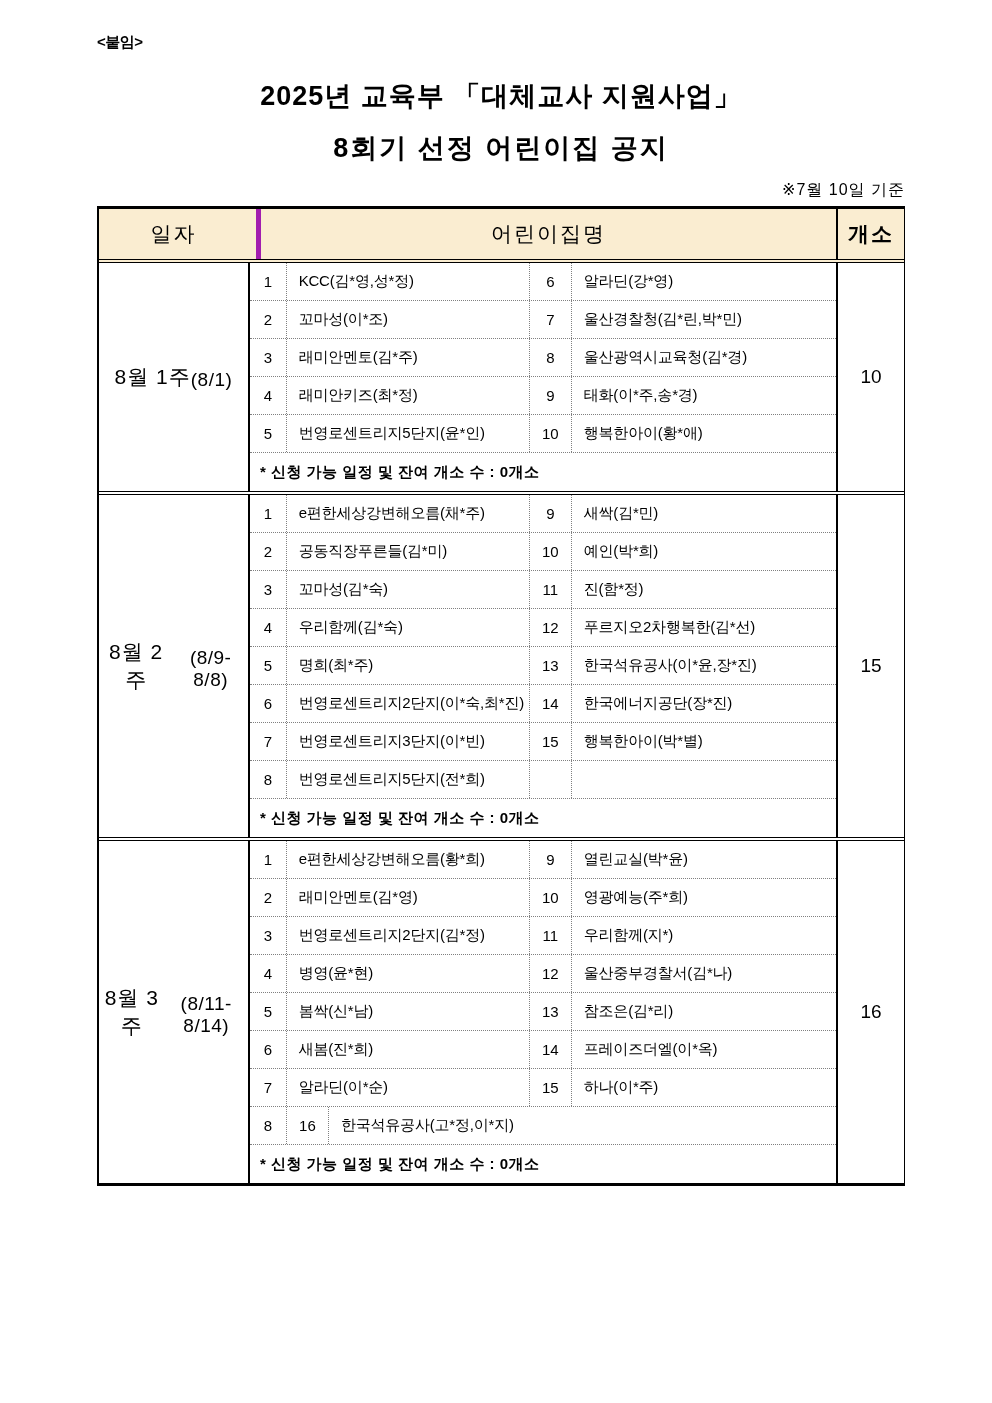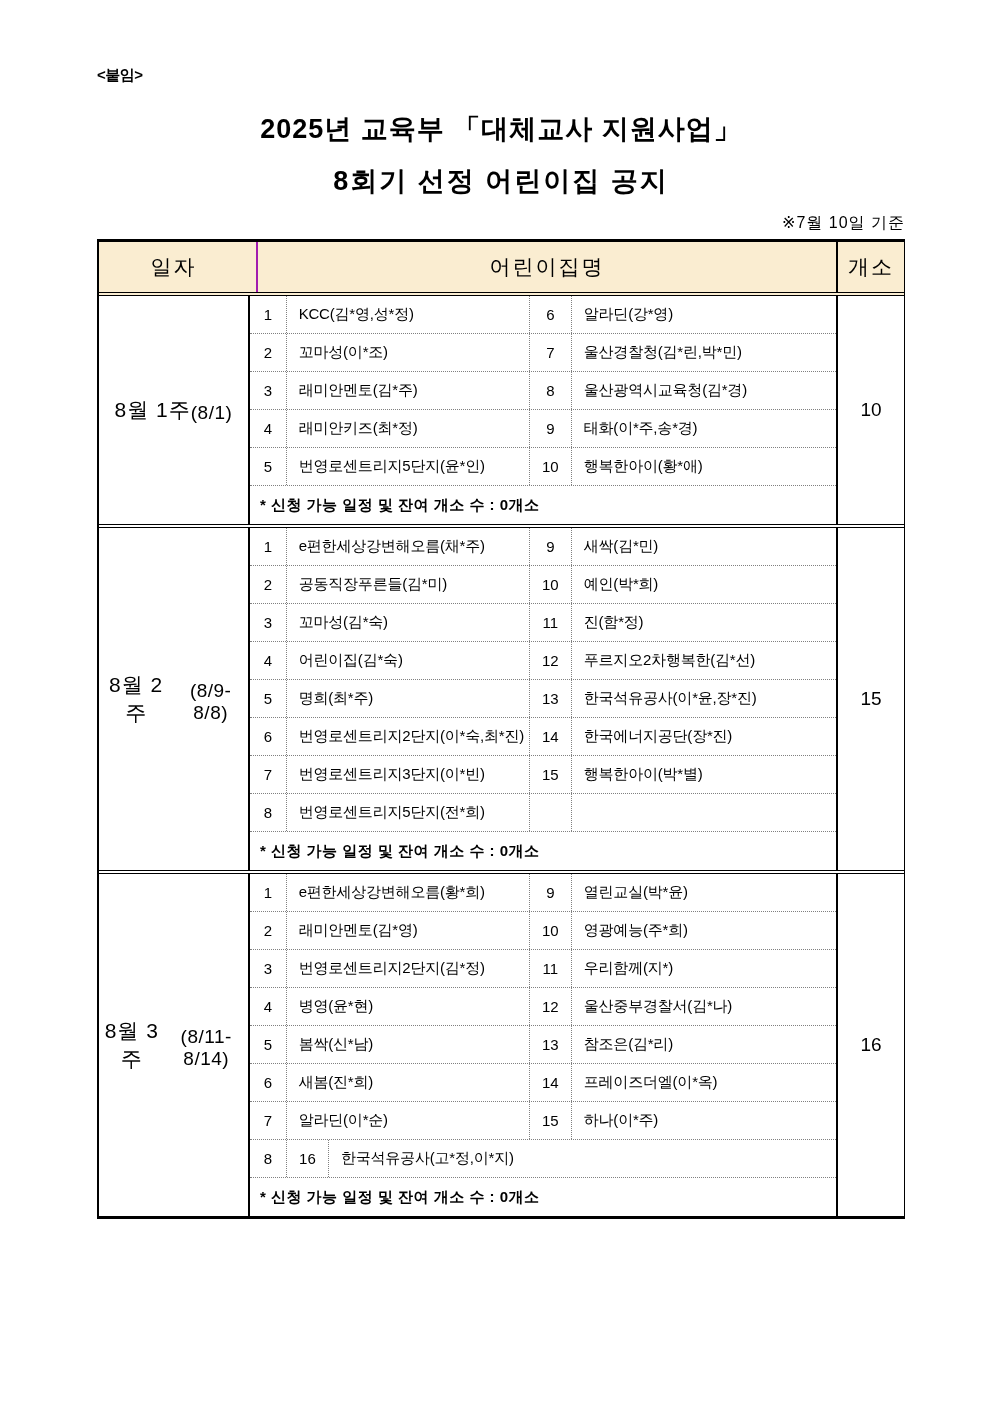"<붙임>" .page { padding-top: 66px -> 33px }
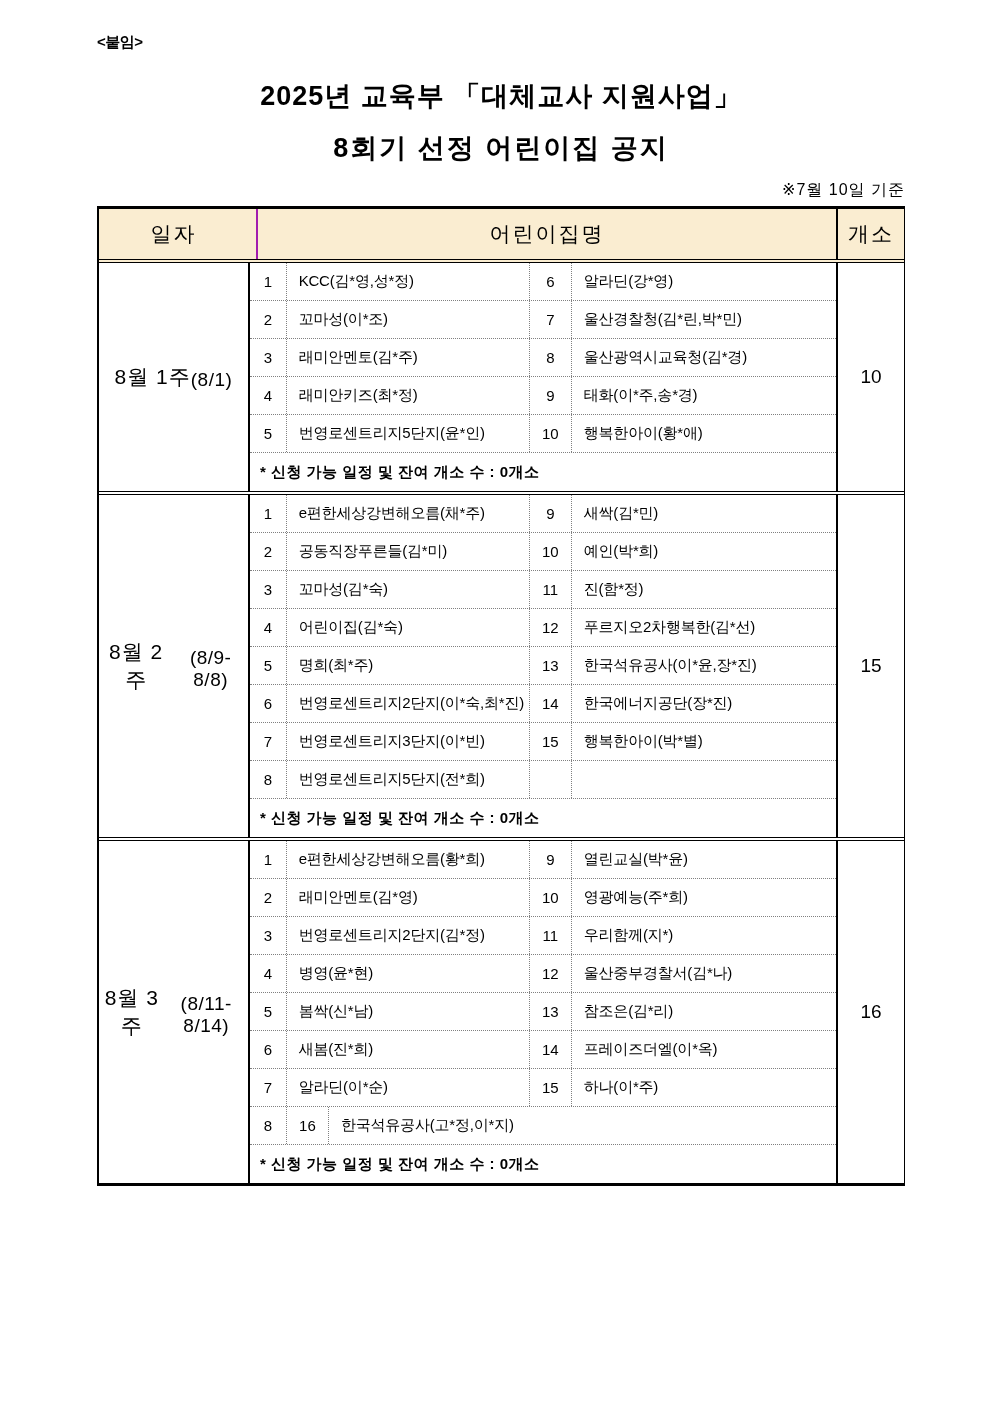"어린이집명" .th-name { border-left: 2px solid #a21caf -> 5px solid #a21caf }
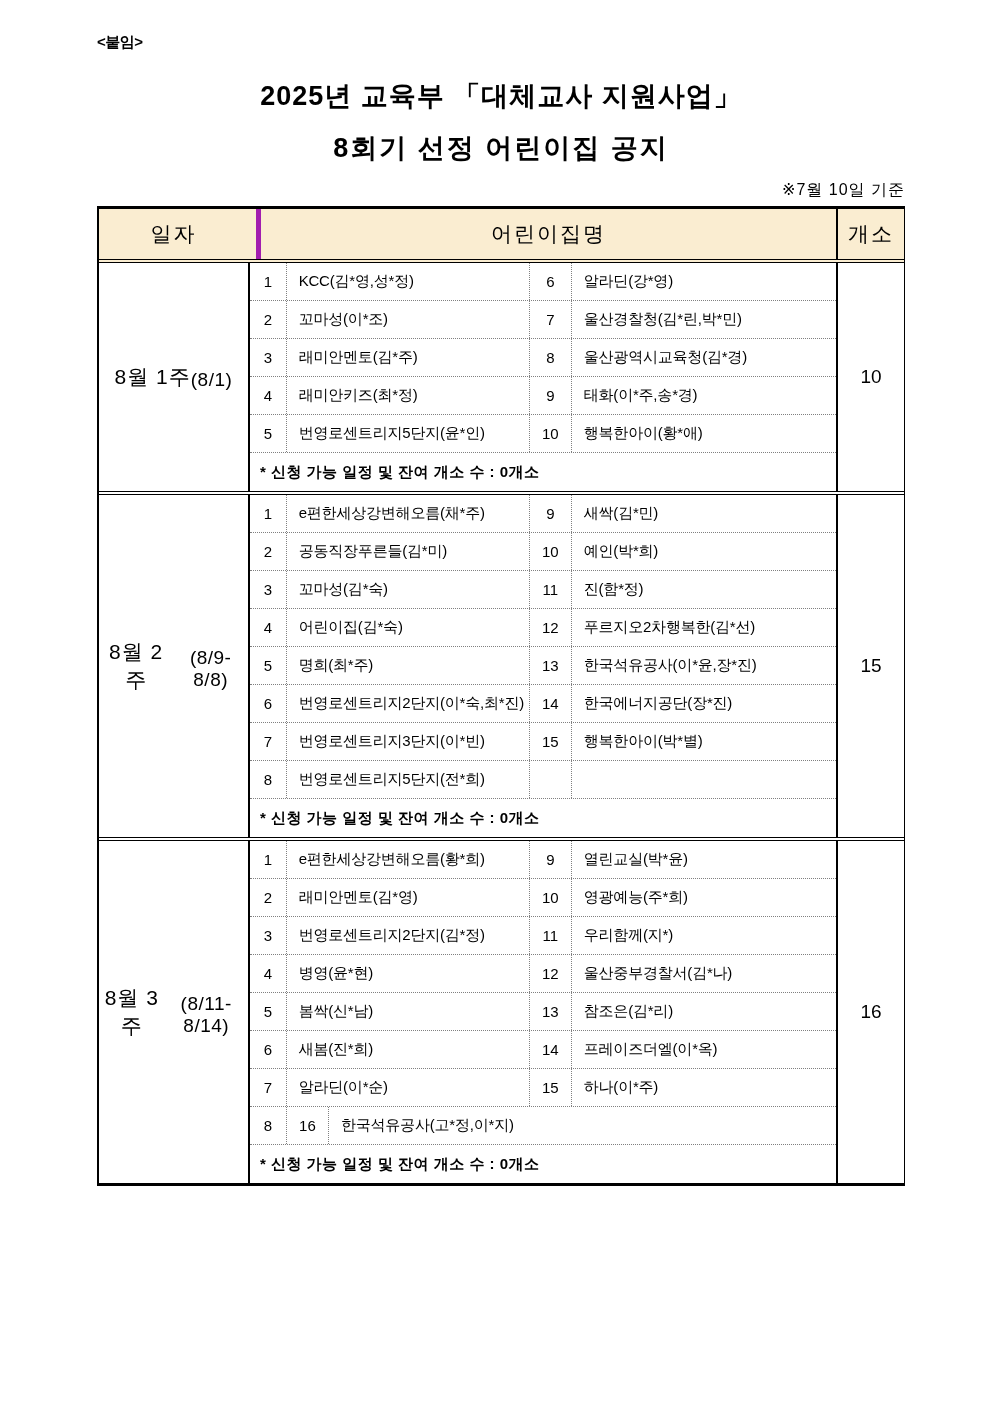"개소" .th-count { font-weight: none -> bold }
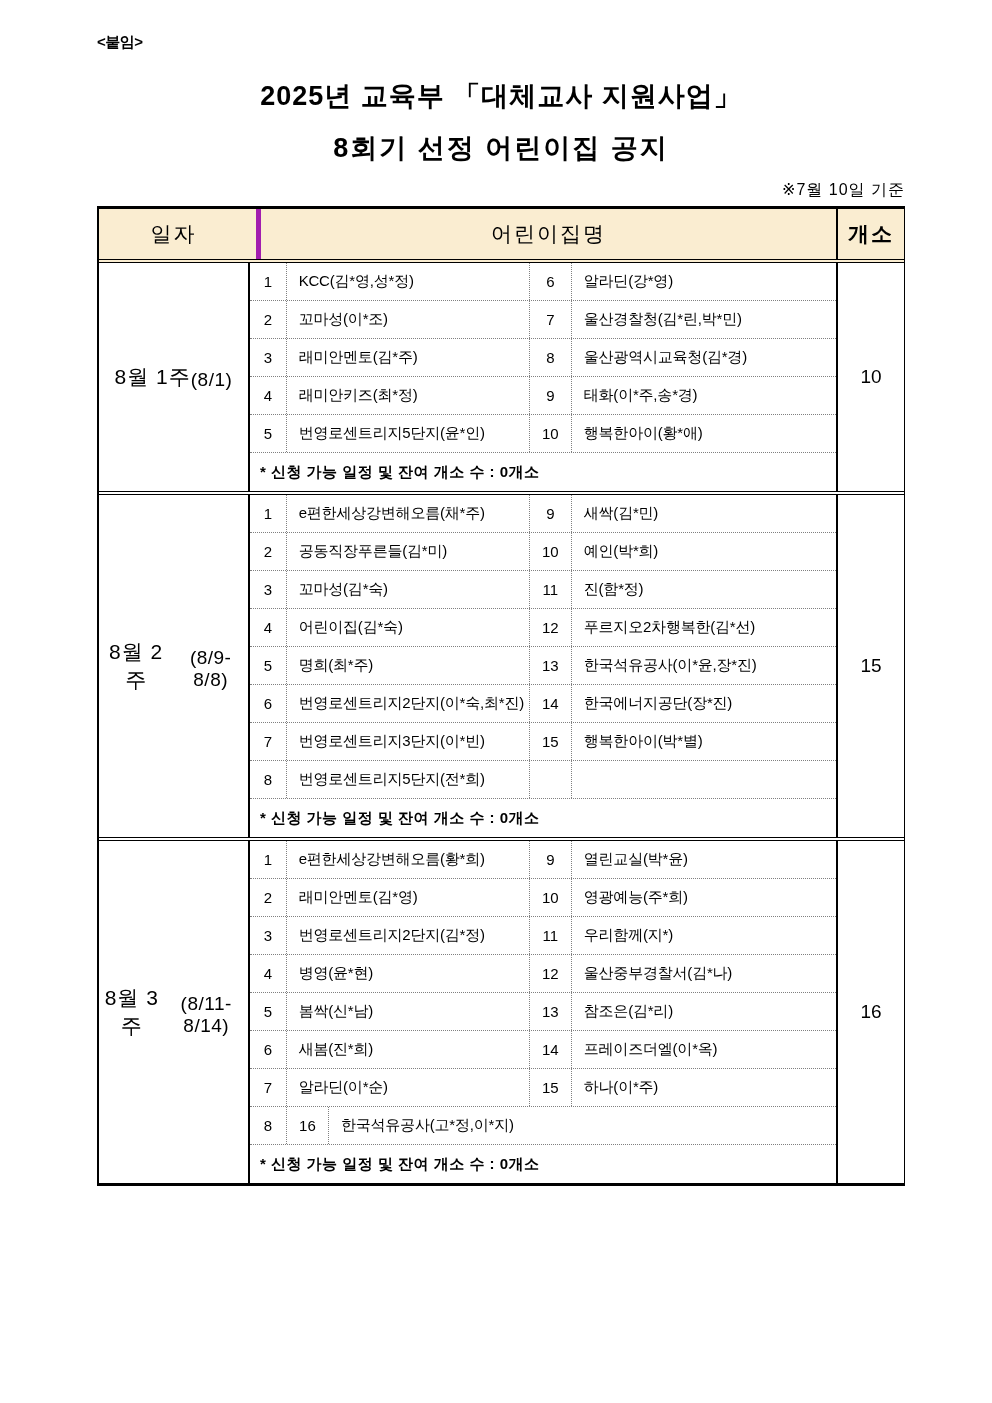"어린이집(김*숙)" div.cell { text: 어린이집 -> 우리함께 }
